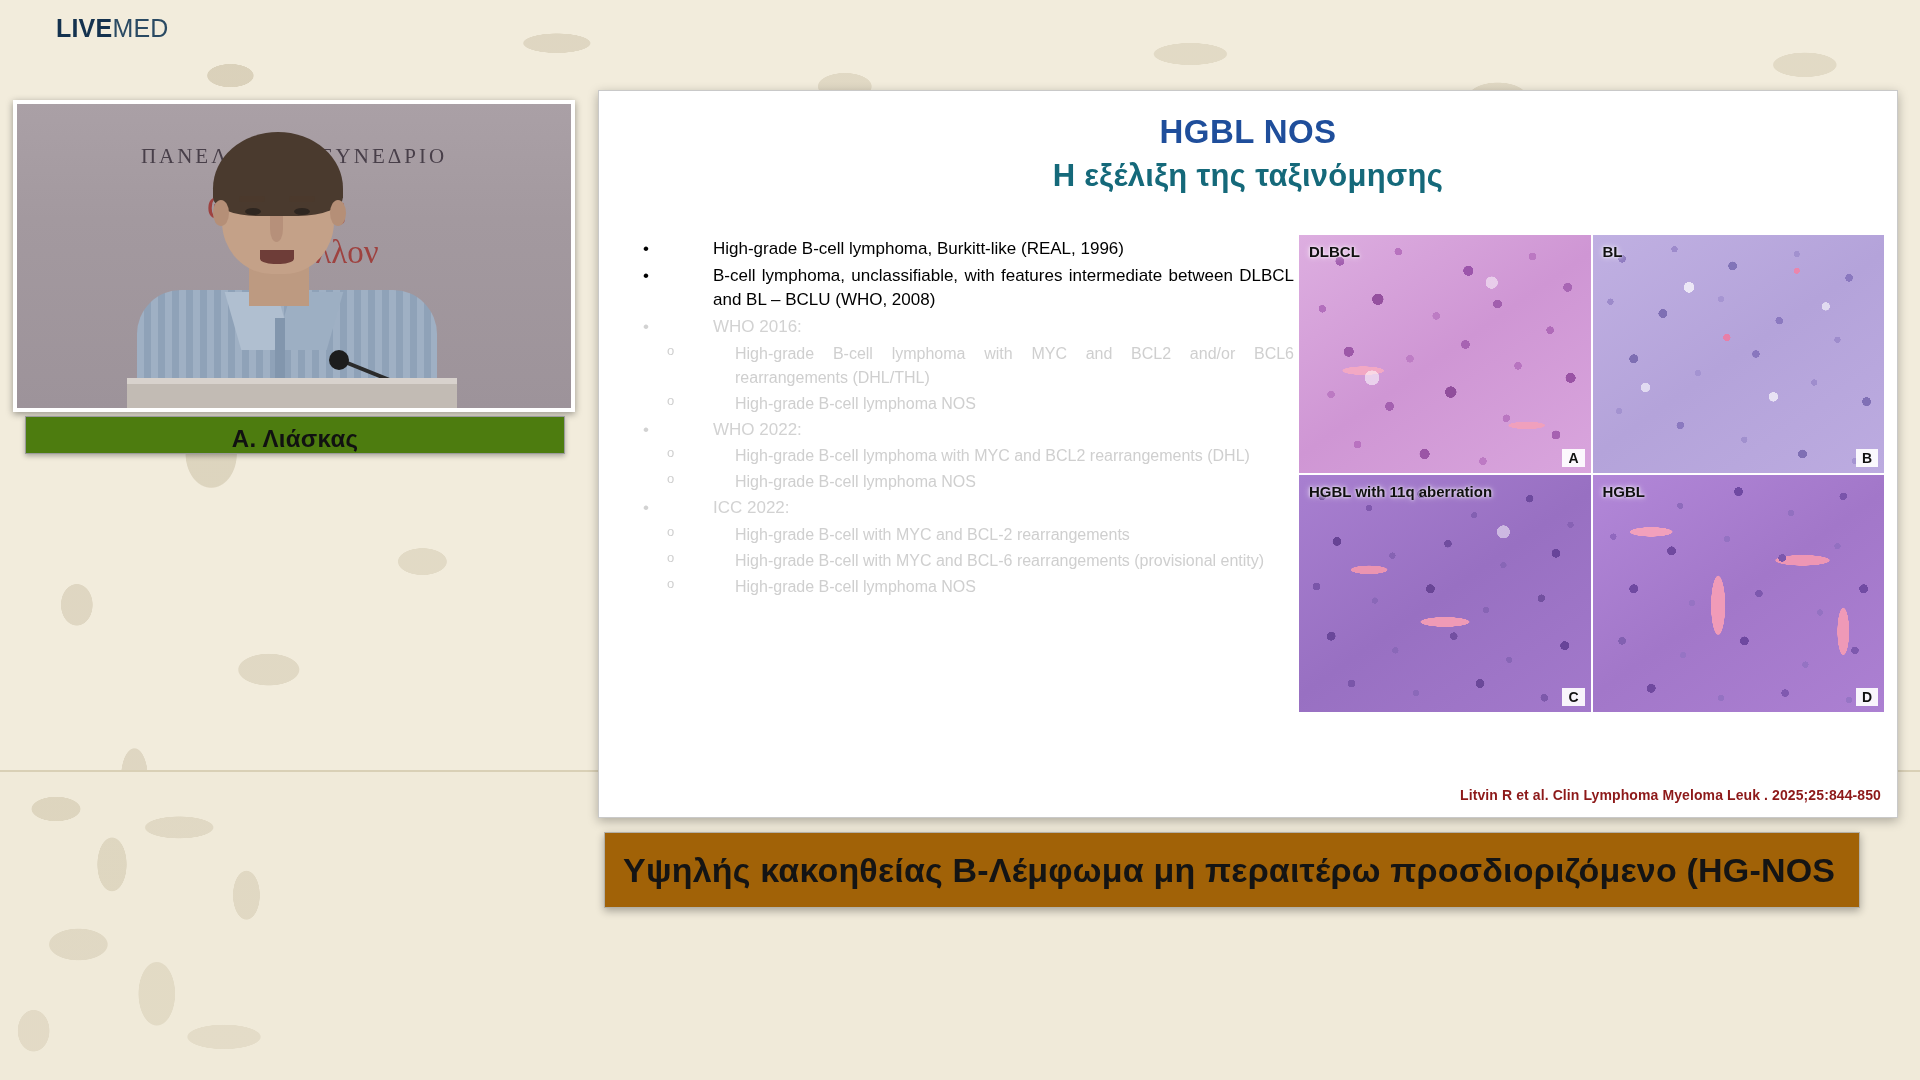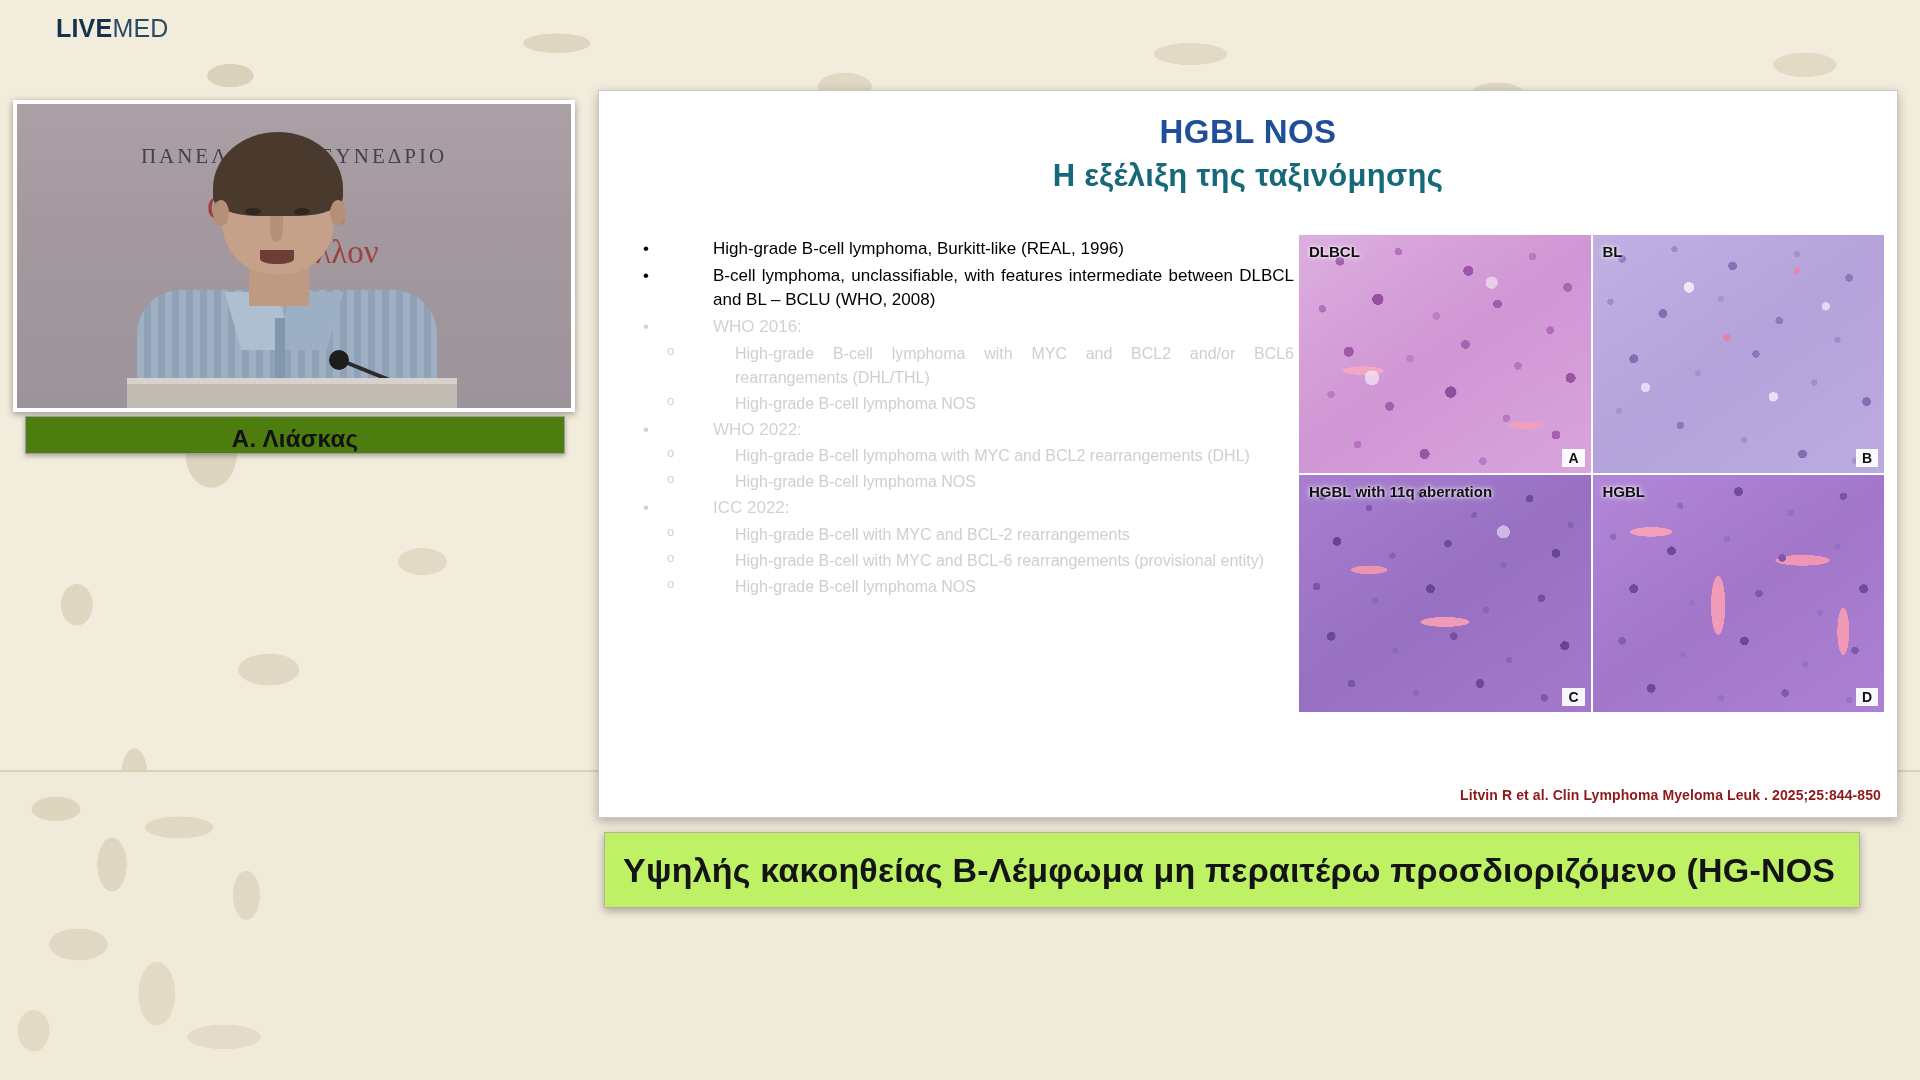"Υψηλής κακοηθείας Β-Λέμφωμα μη περαιτέρω" .caption-bar { background: #bef264 -> #a16207 }
